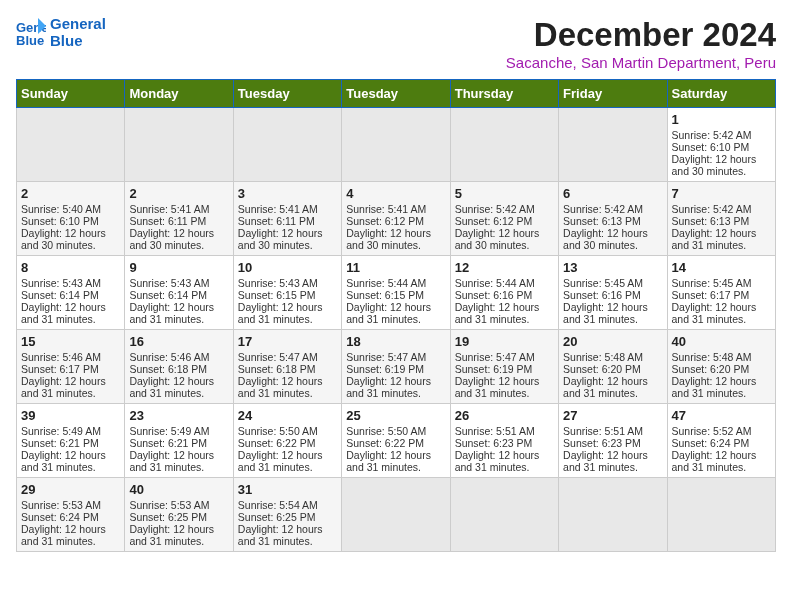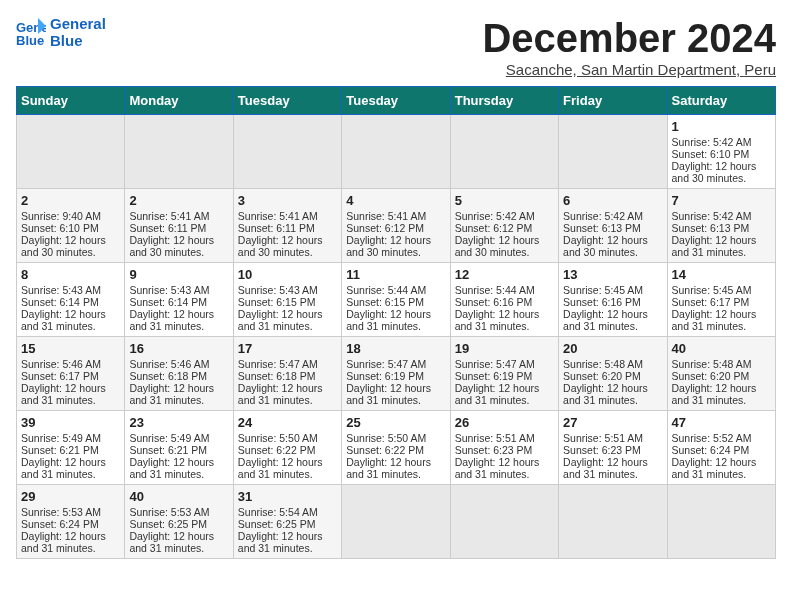"December 2024" .month-title { font-size: 40px -> 33px }
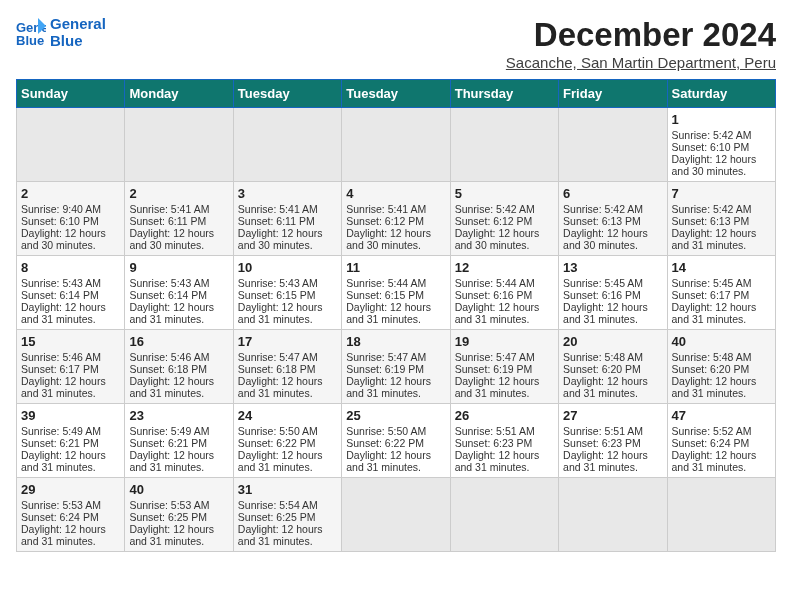"Sacanche, San Martin Department, Peru" .location-title { color: #404040 -> #a21caf; text-decoration: underline -> none }
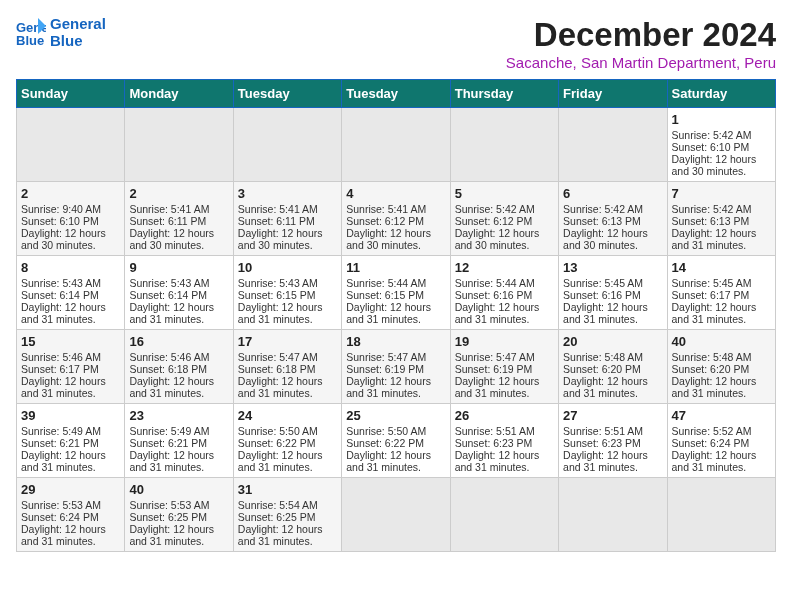"Sunday" thead tr th { background: #0f766e -> #4d7c0f }
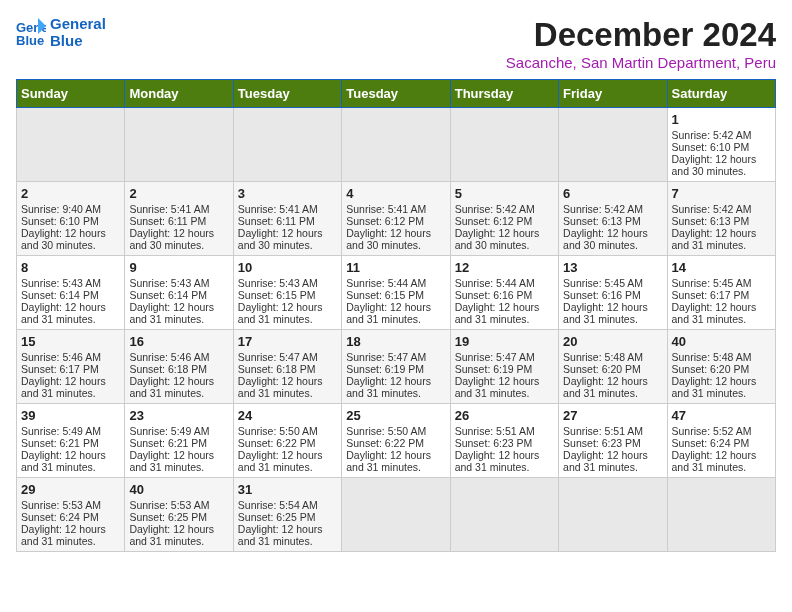"Sunrise: 9:40 AM" span { text: 9:40 -> 5:40 }
